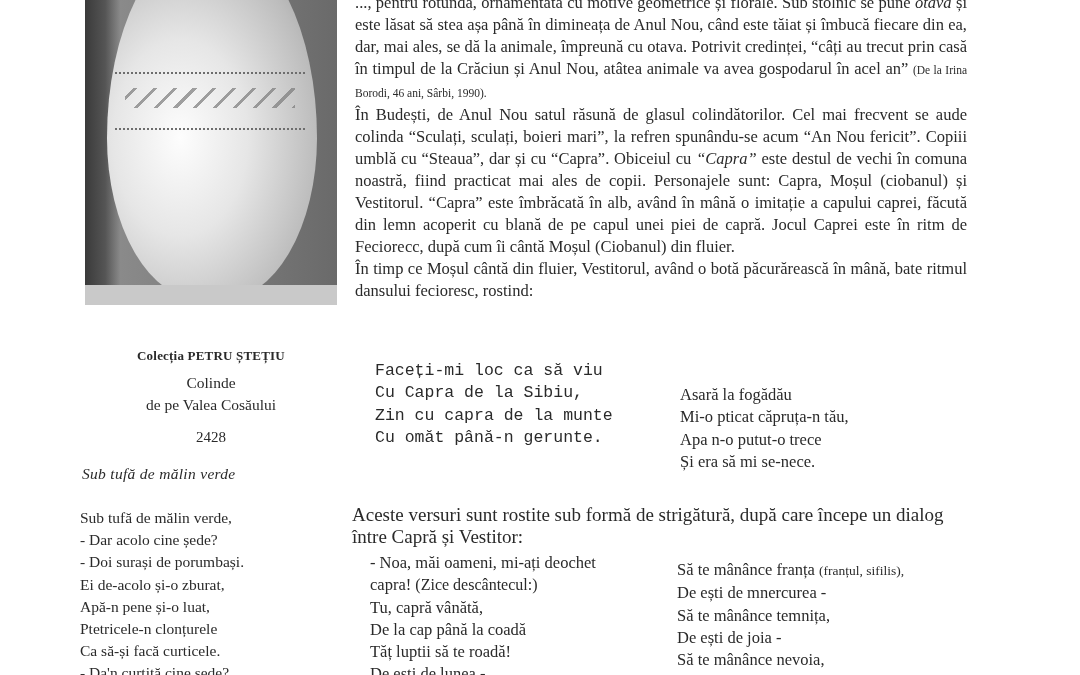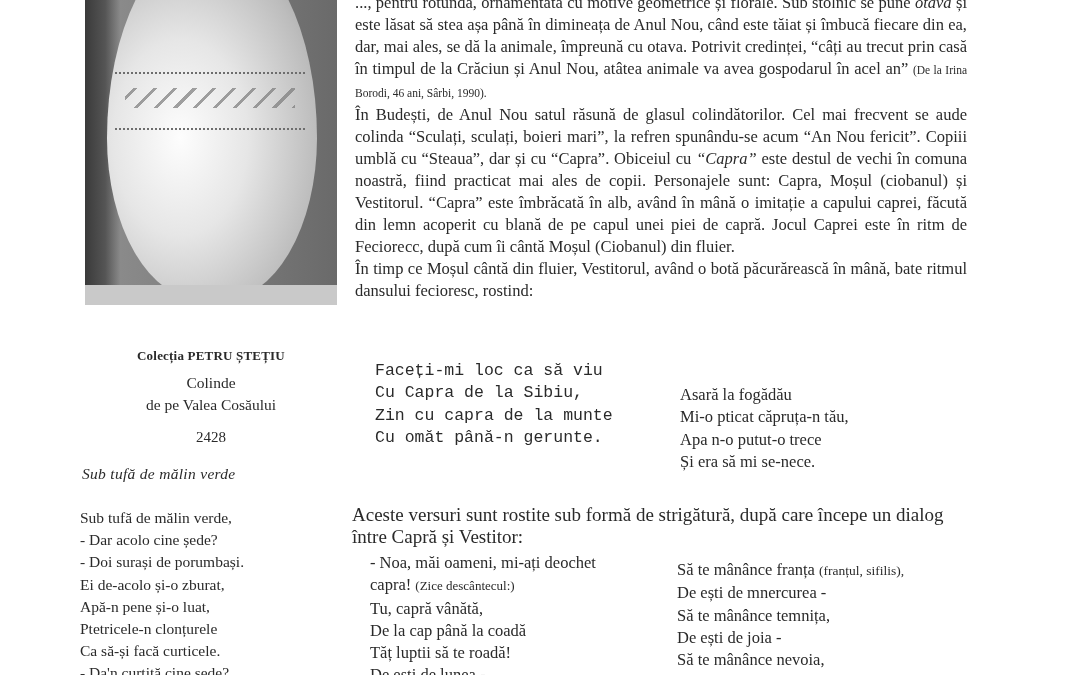"(Zice descântecul:)" span { font-size: 13px -> 16px }
